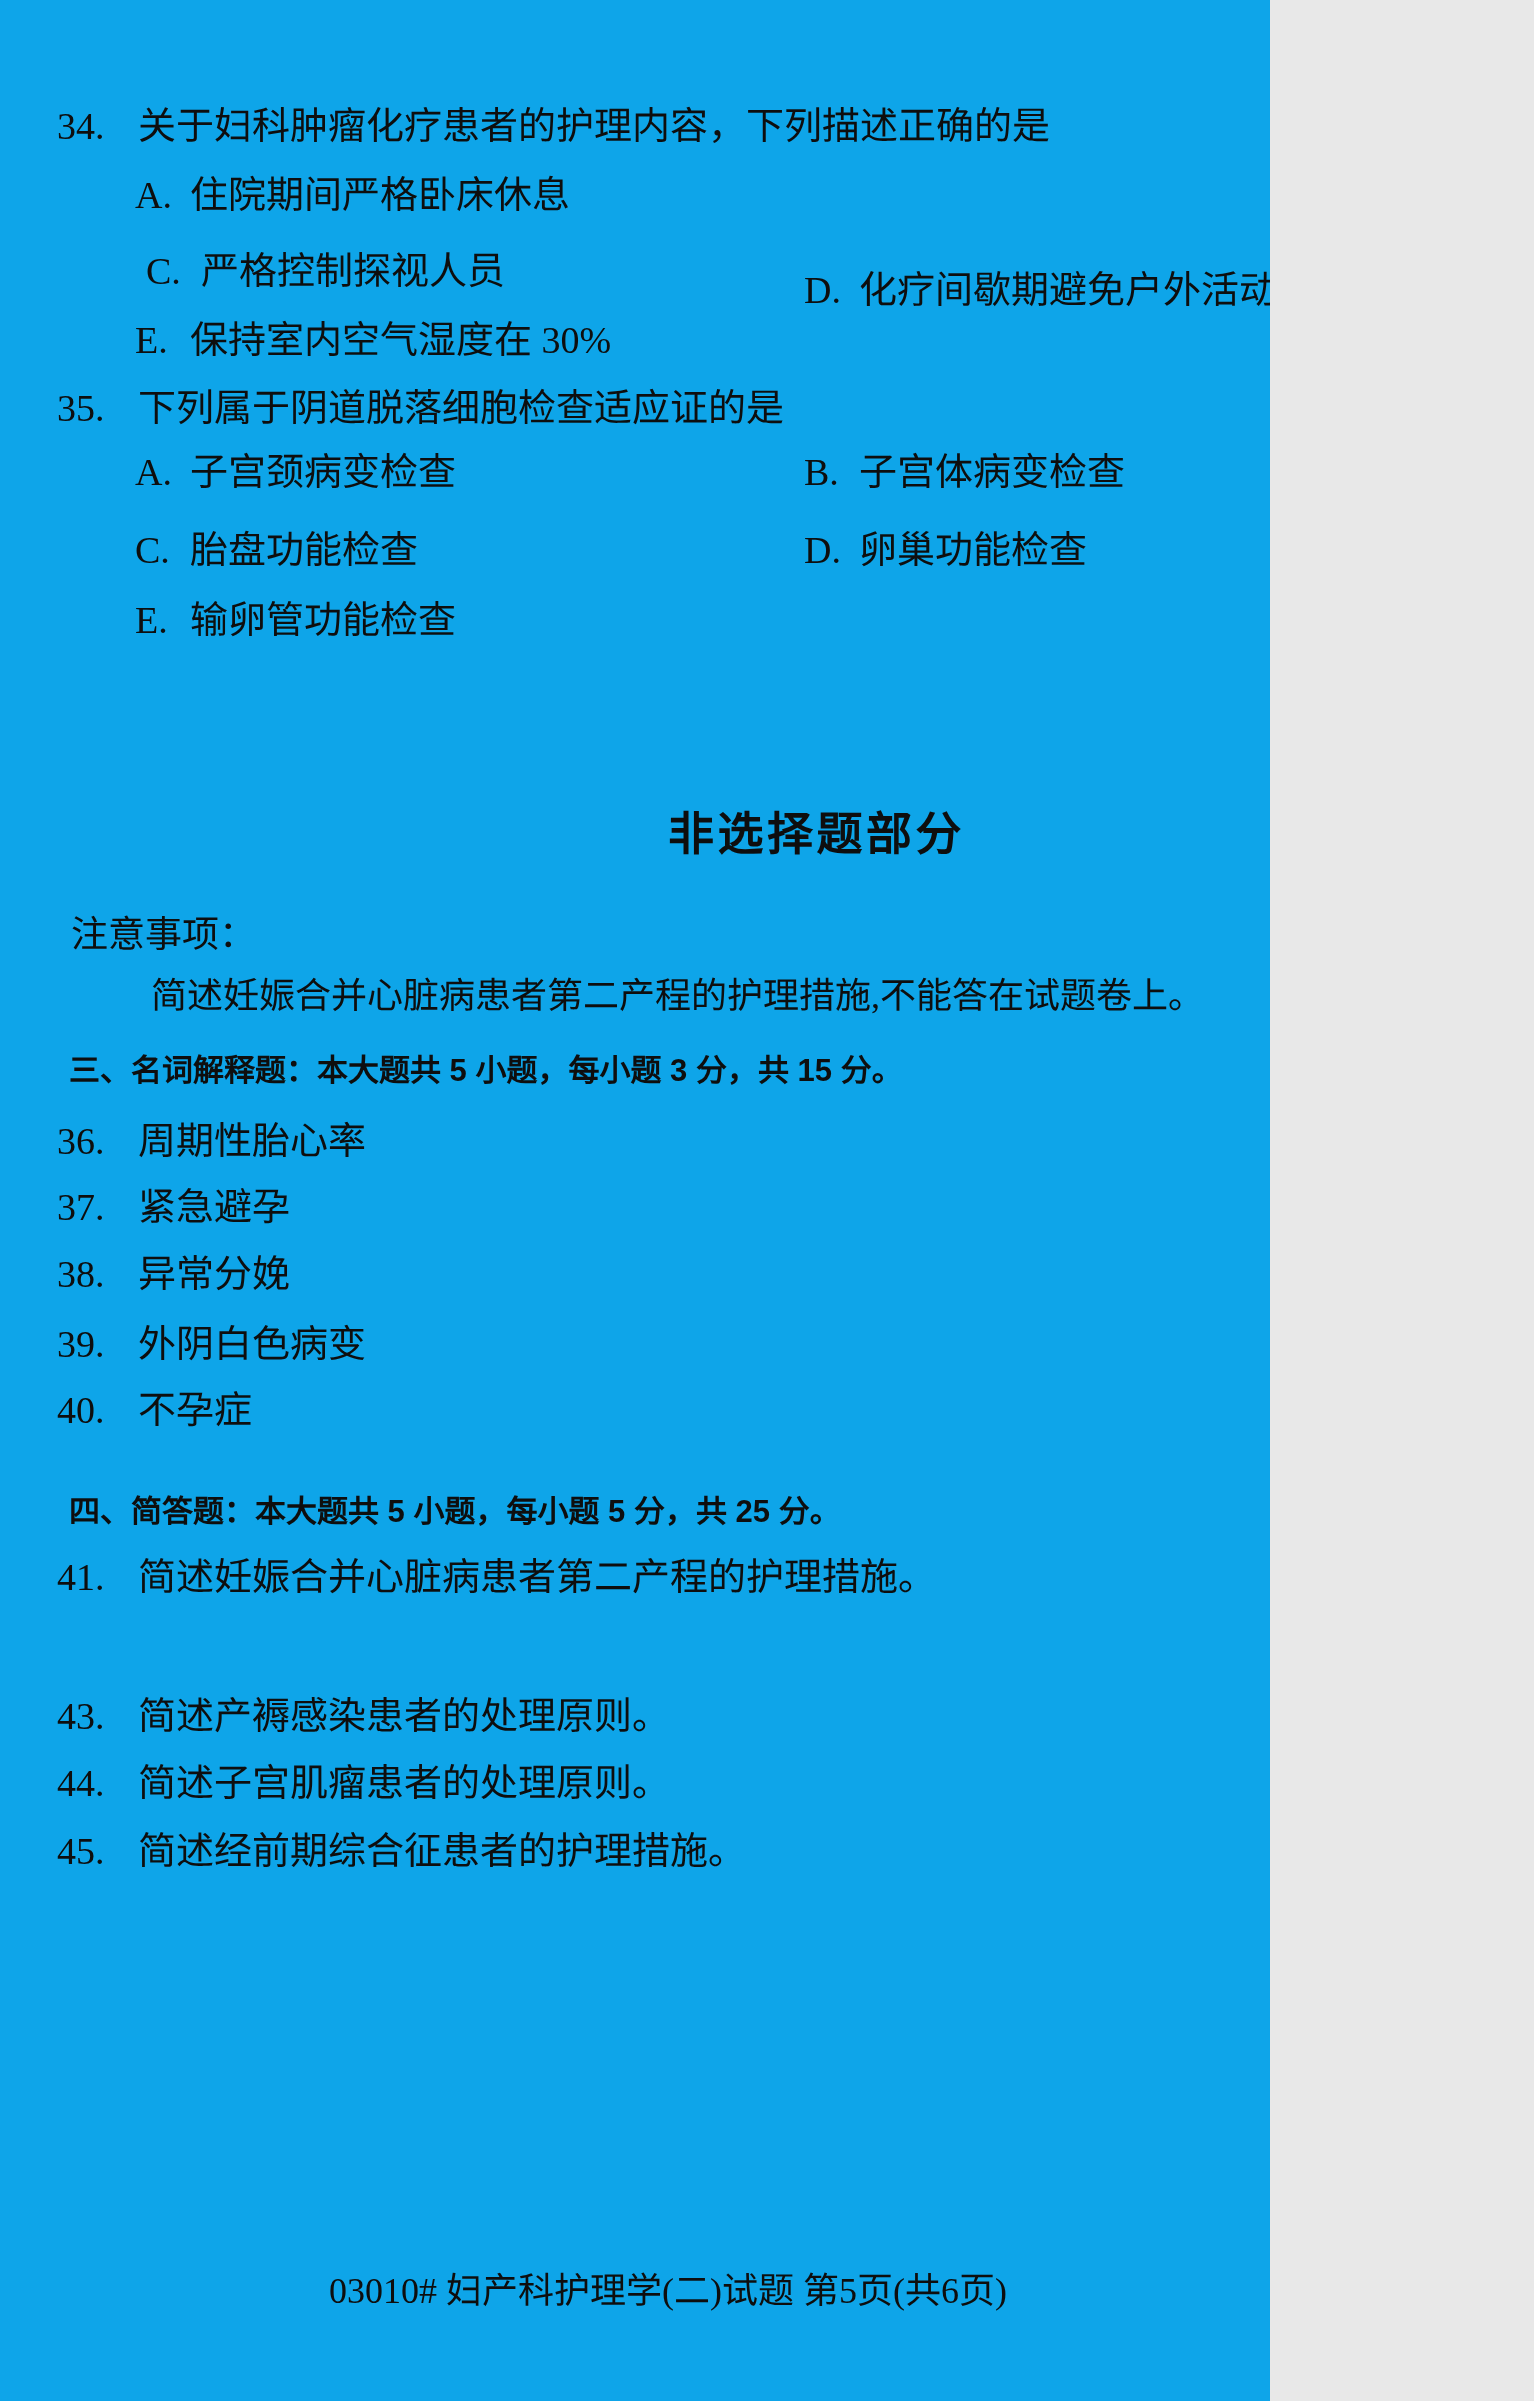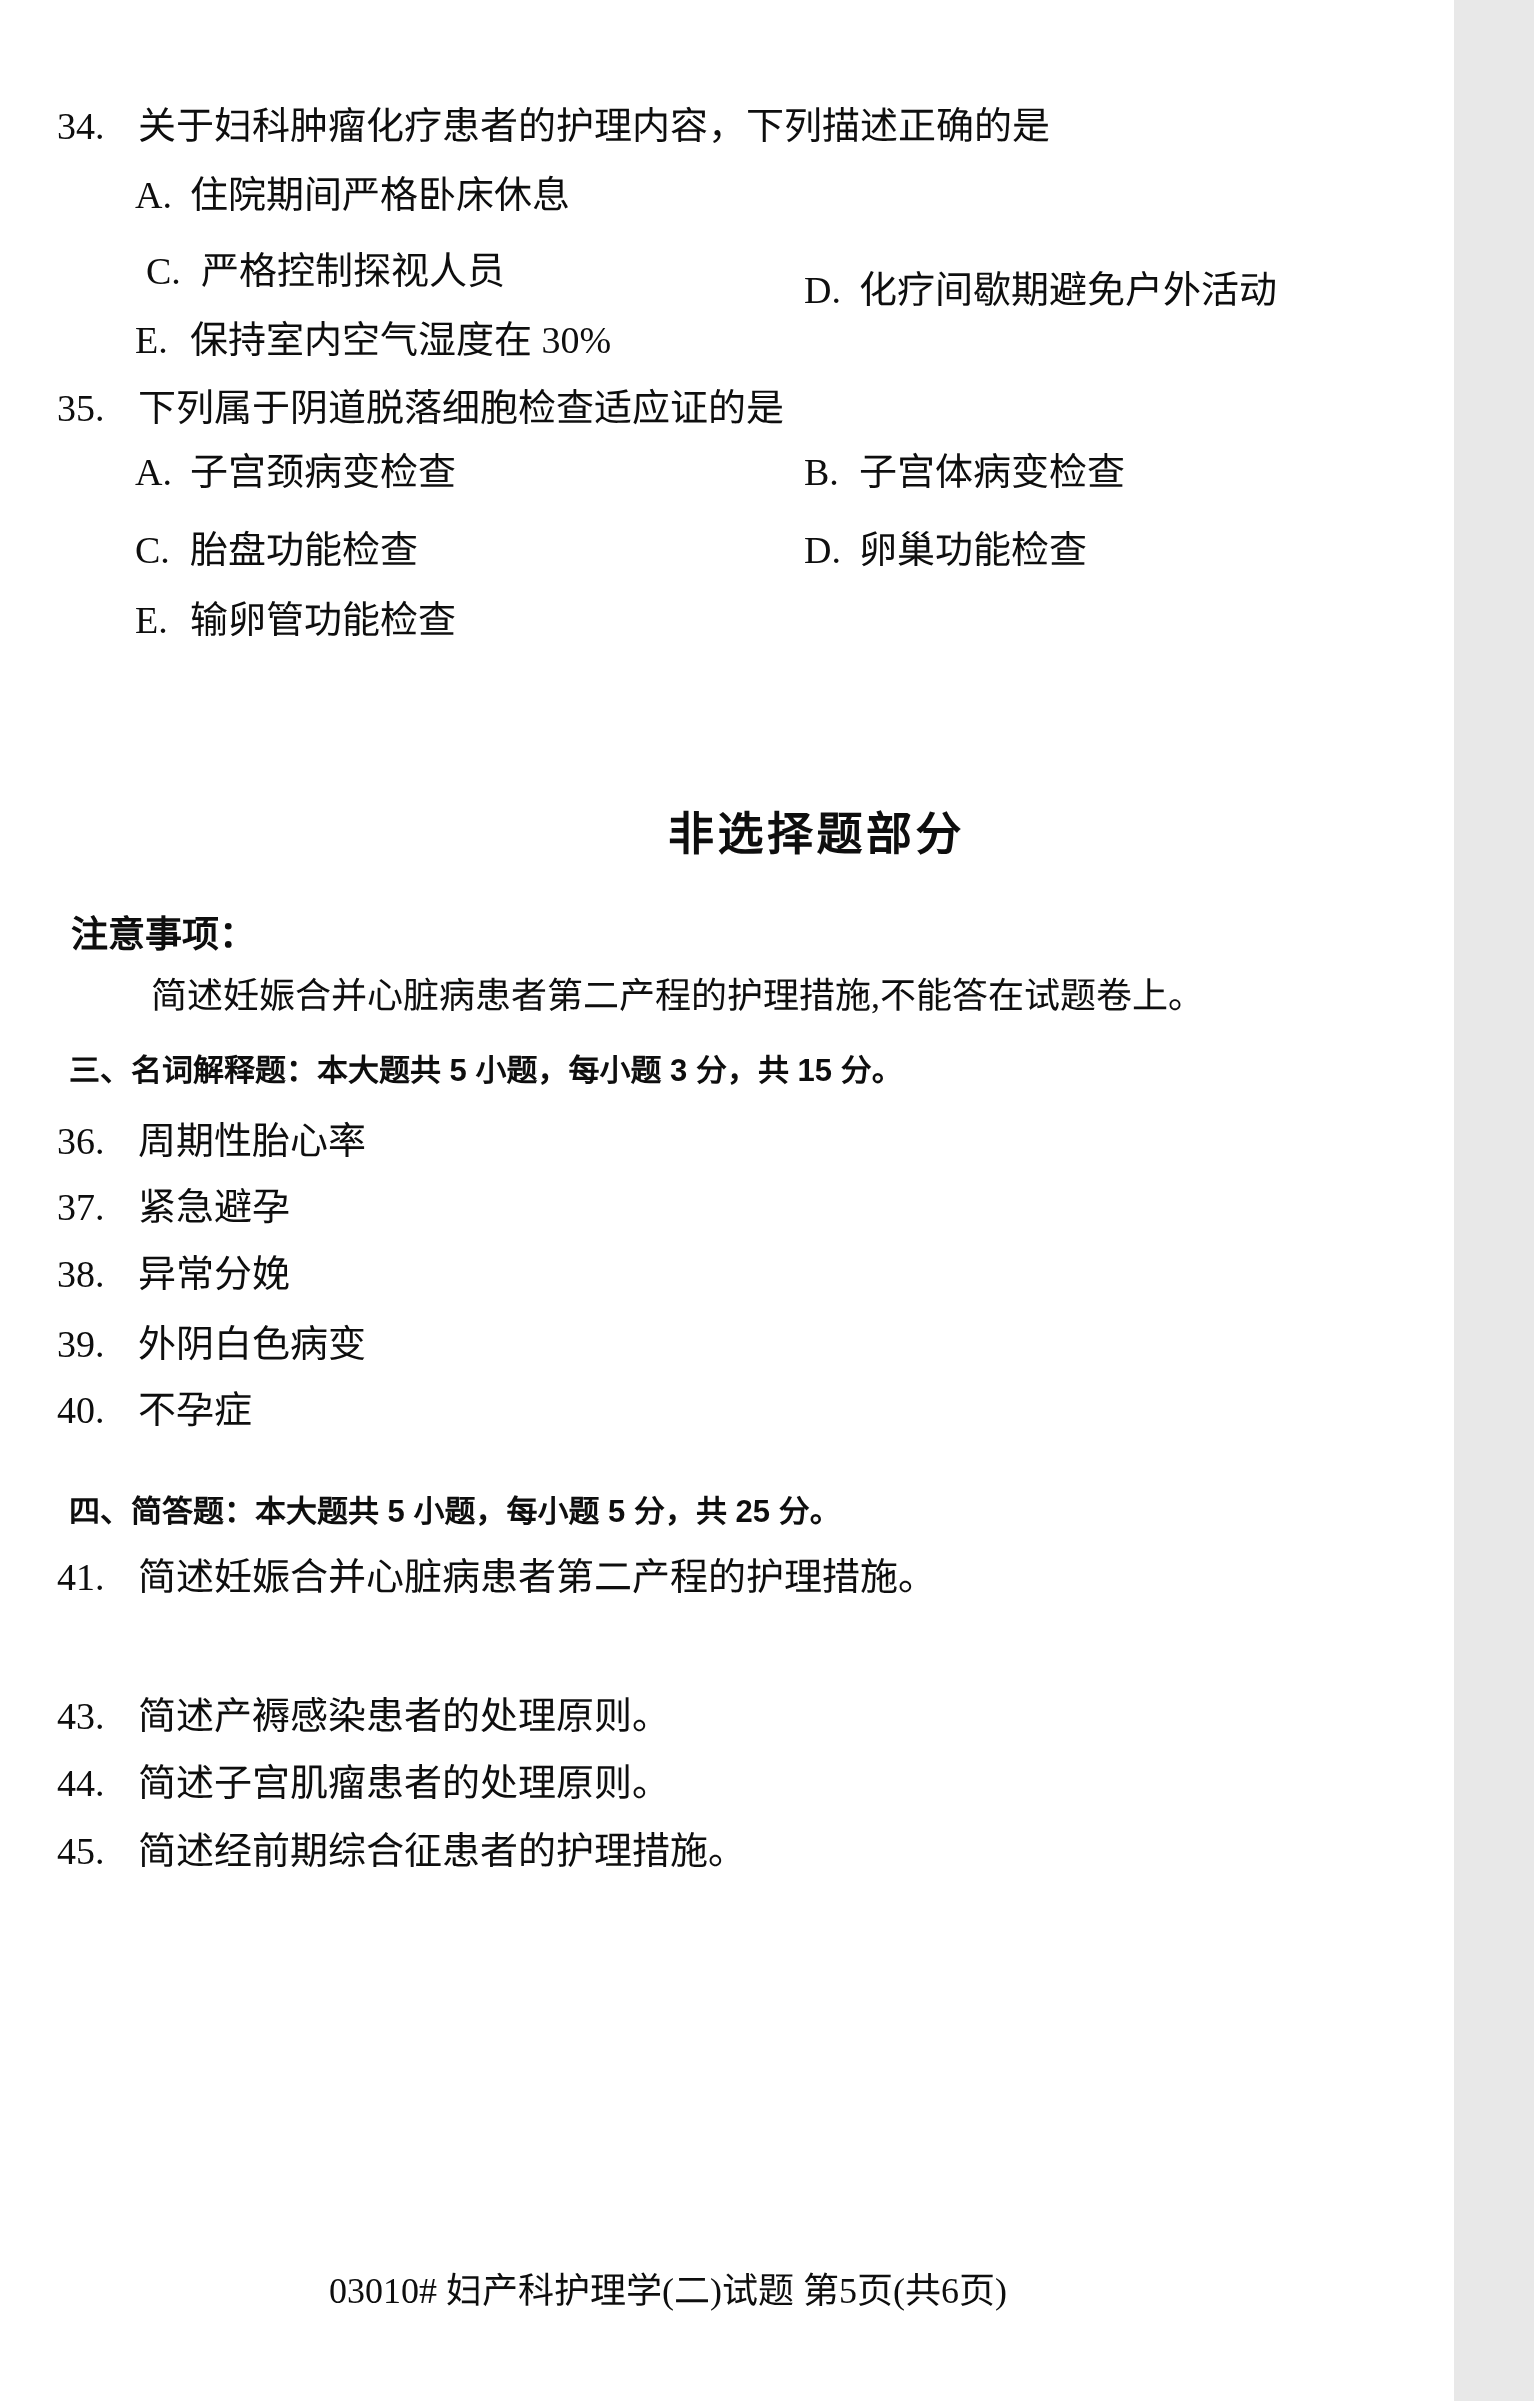"34. 关于妇科肿瘤化疗患者的护理内容，下列描述正确的是" .page { background: #ffffff -> #0ea5e9; width: 1454px -> 1270px }
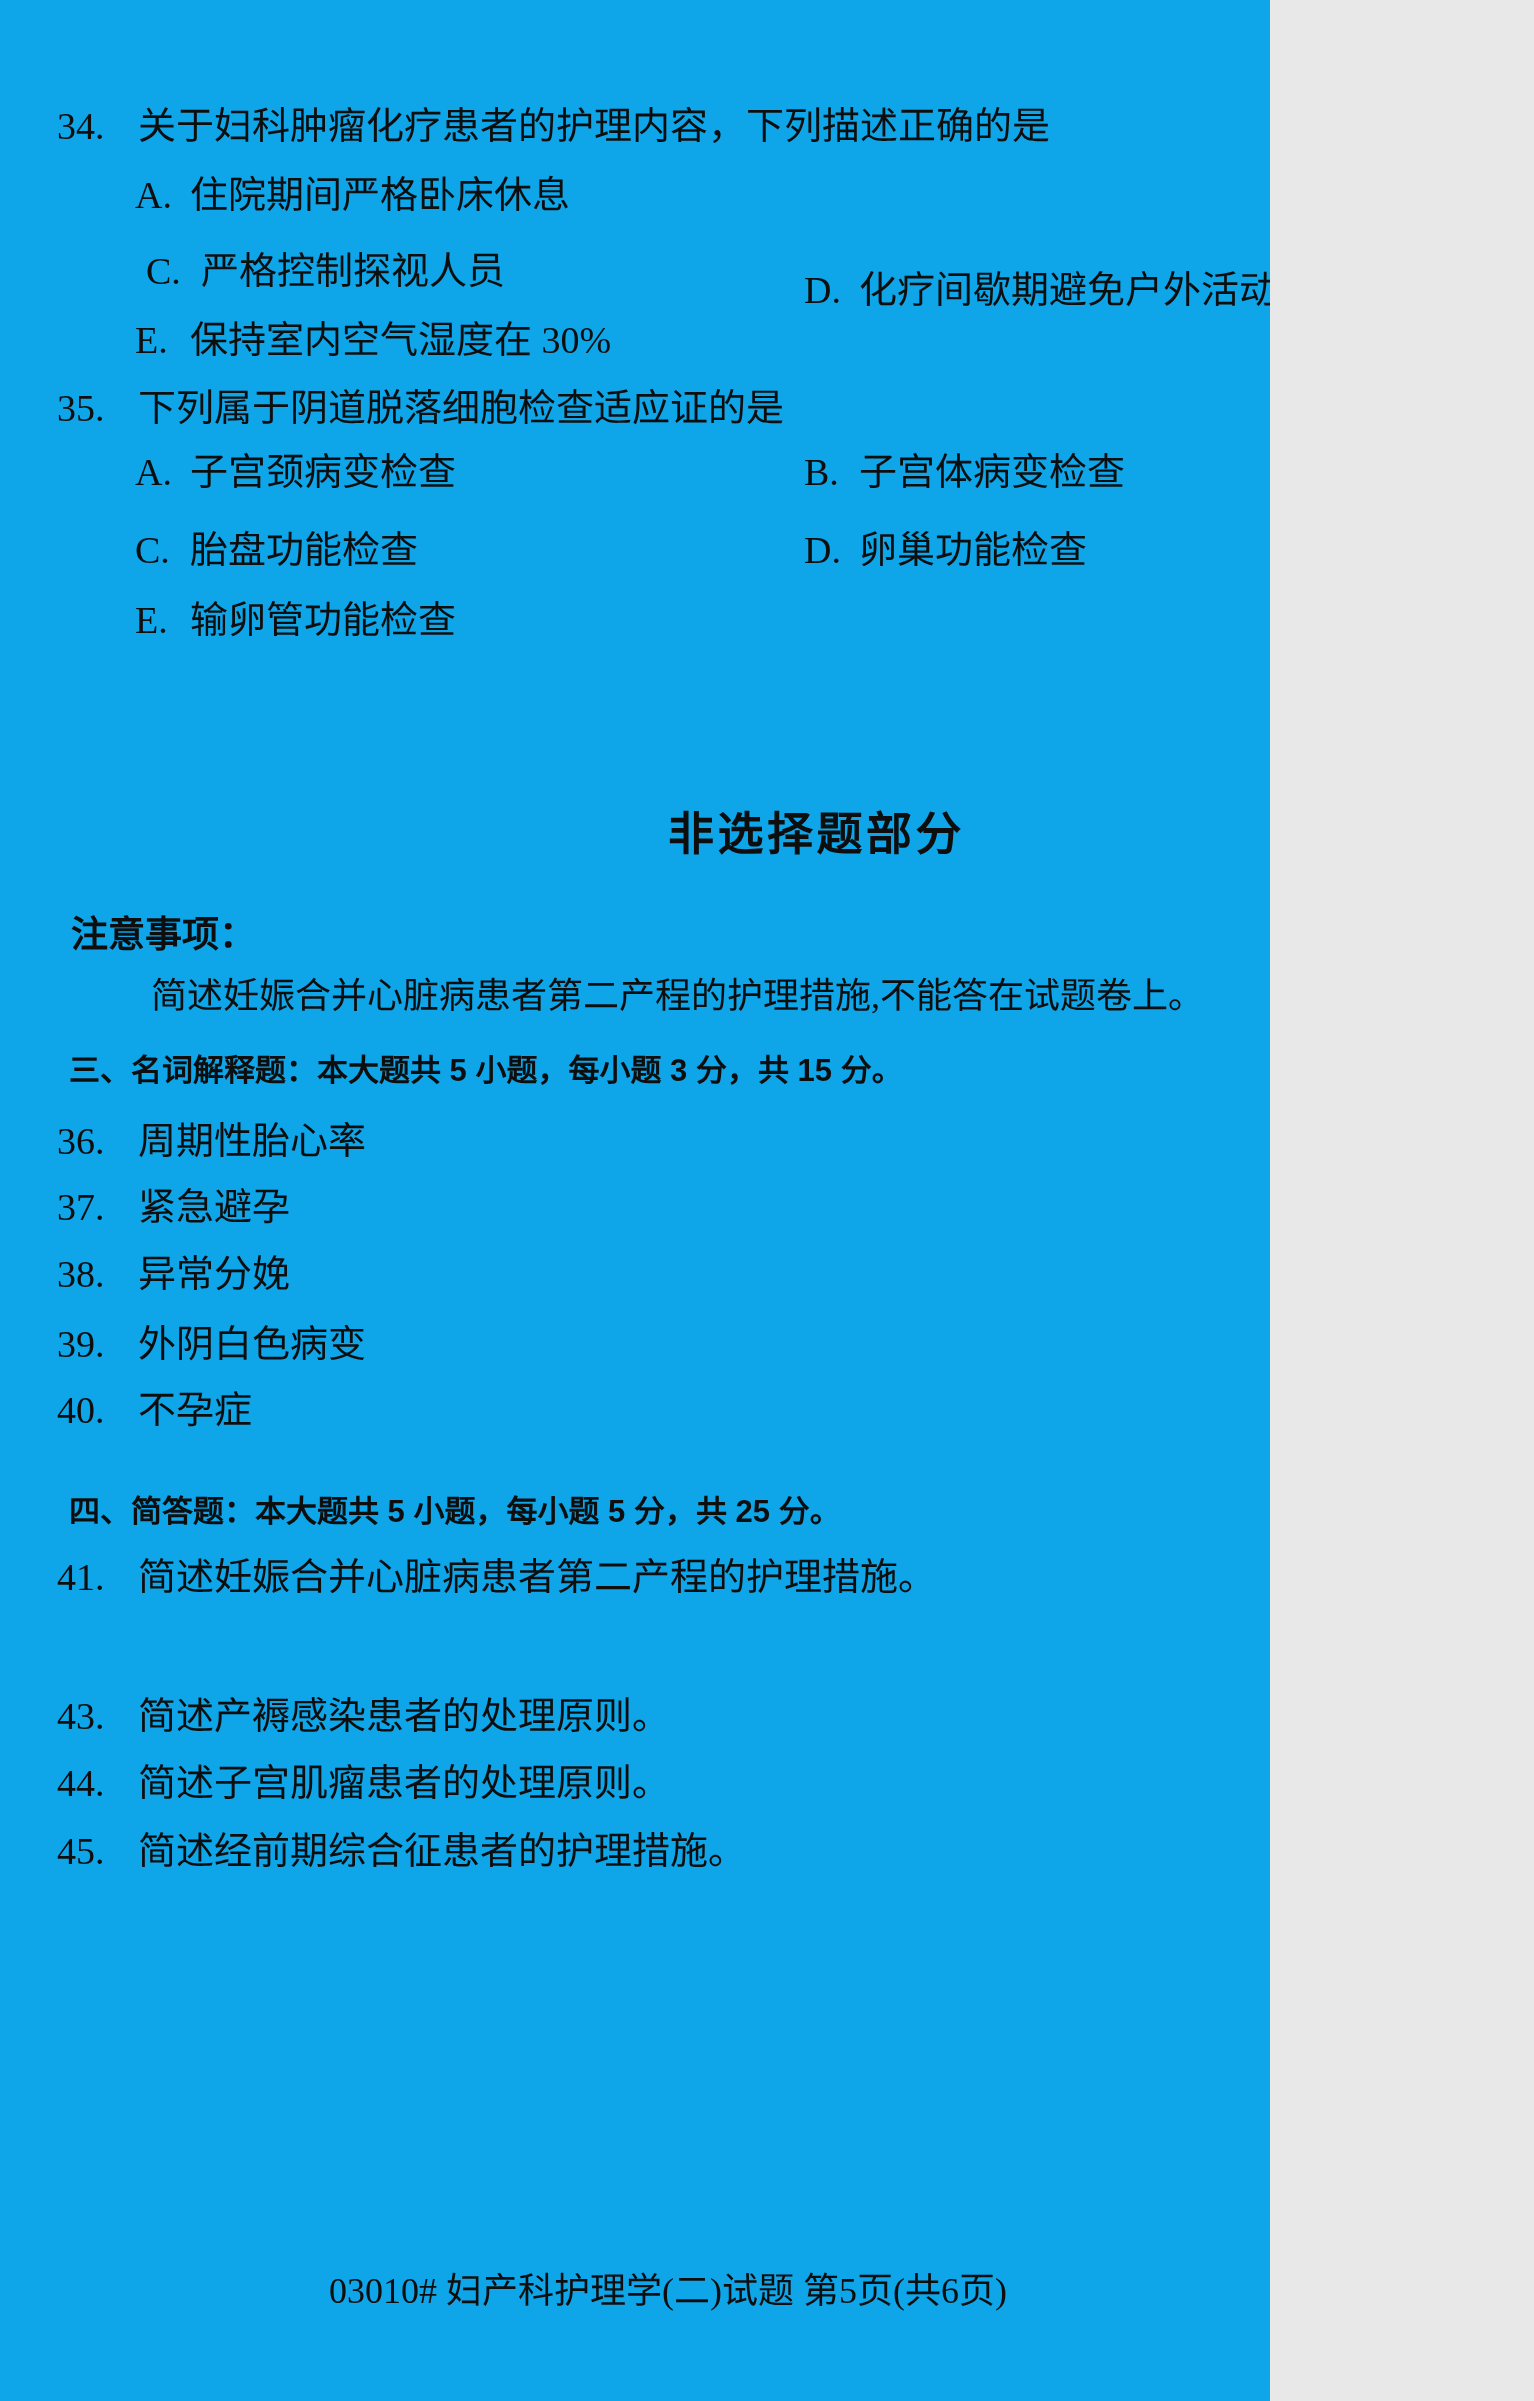"注意事项：" .notice-label { font-weight: bold -> normal }
